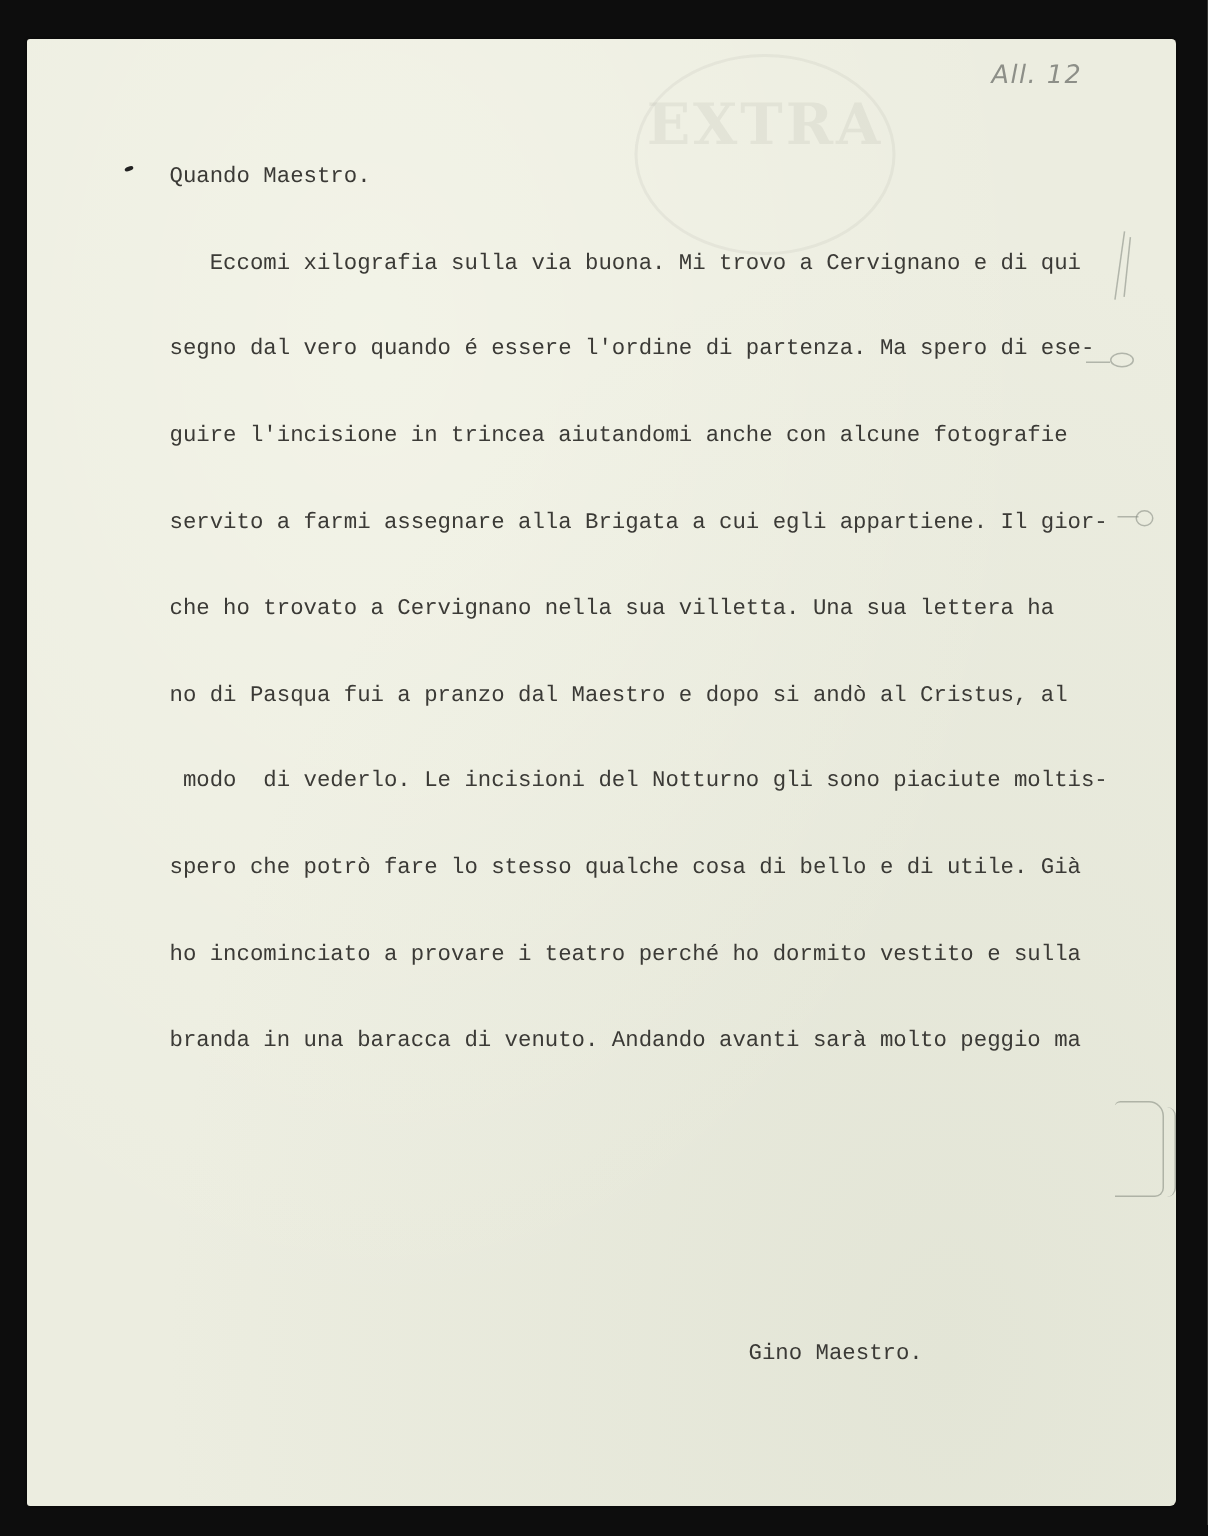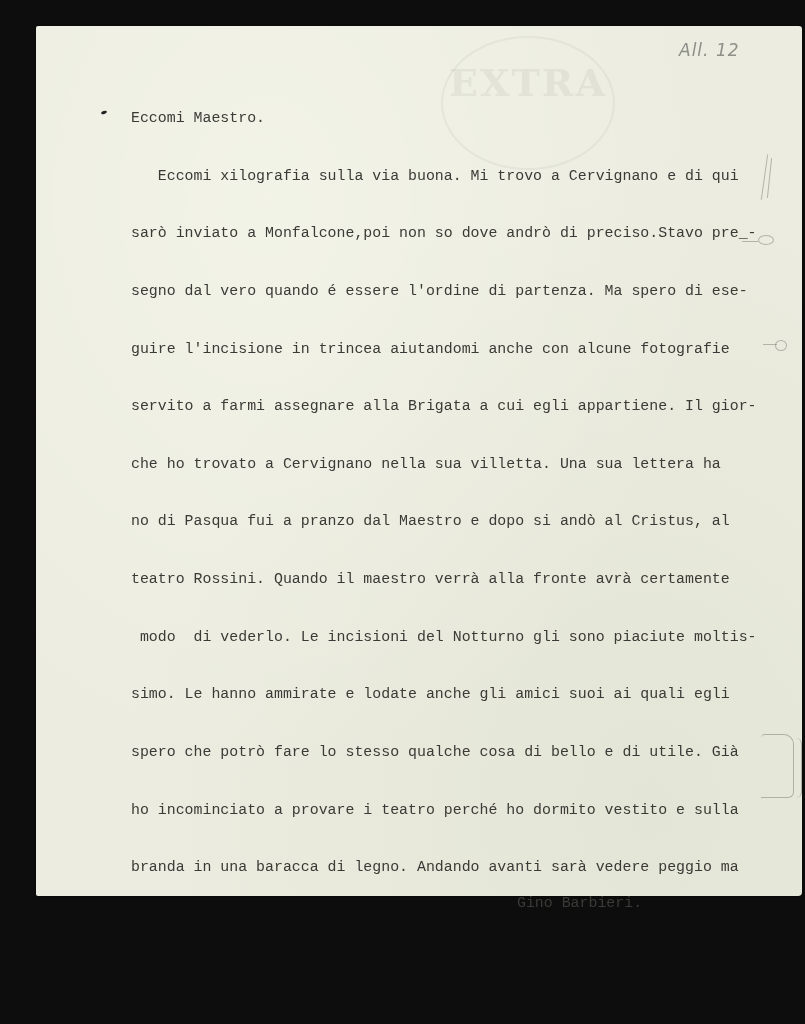"All. 12" .paper { height: 870px -> 978px; left: 36px -> 18px }
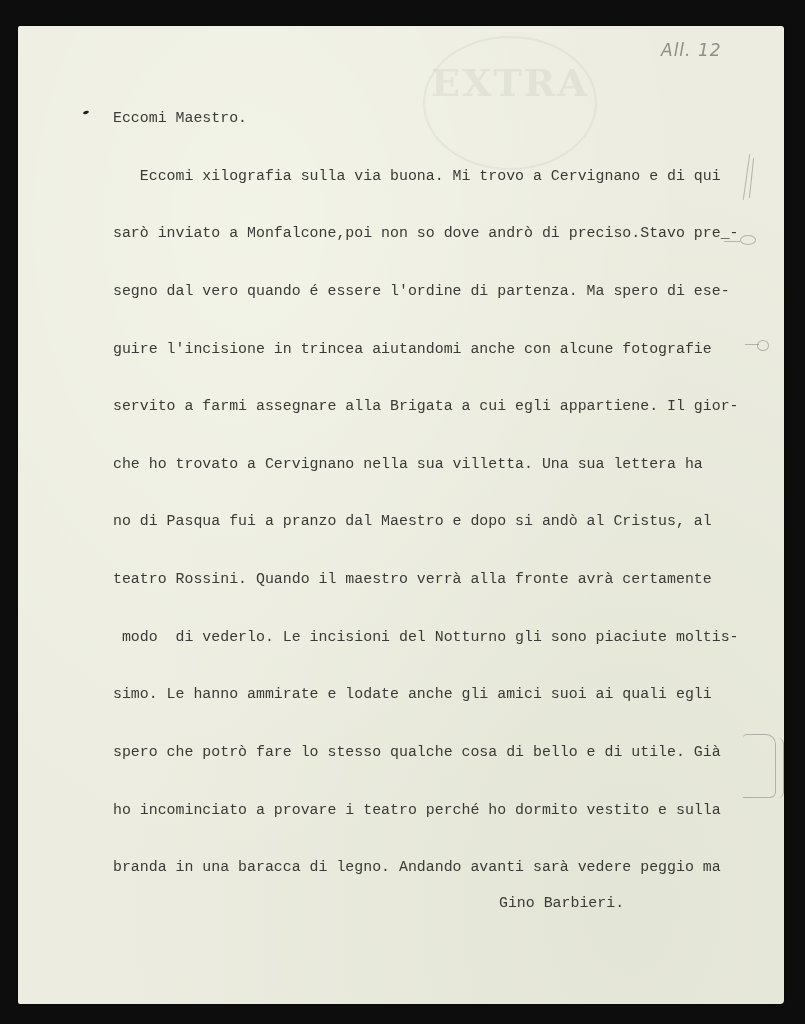"Eccomi Maestro." div.line { text: Eccomi -> Quando }
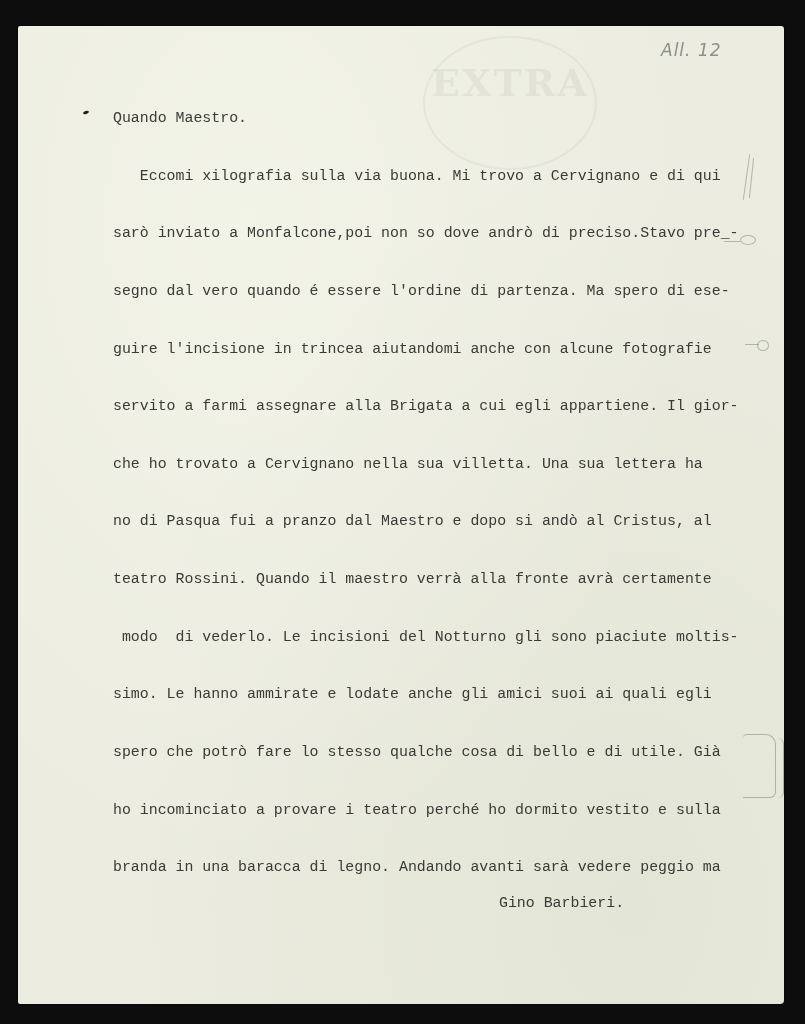"sarò inviato a Monfalcone,poi non" div.line { html: <div>sarò inviato a Monfalcone,poi non so dove andrò di preciso.Stavo pre_-</div> -> none }
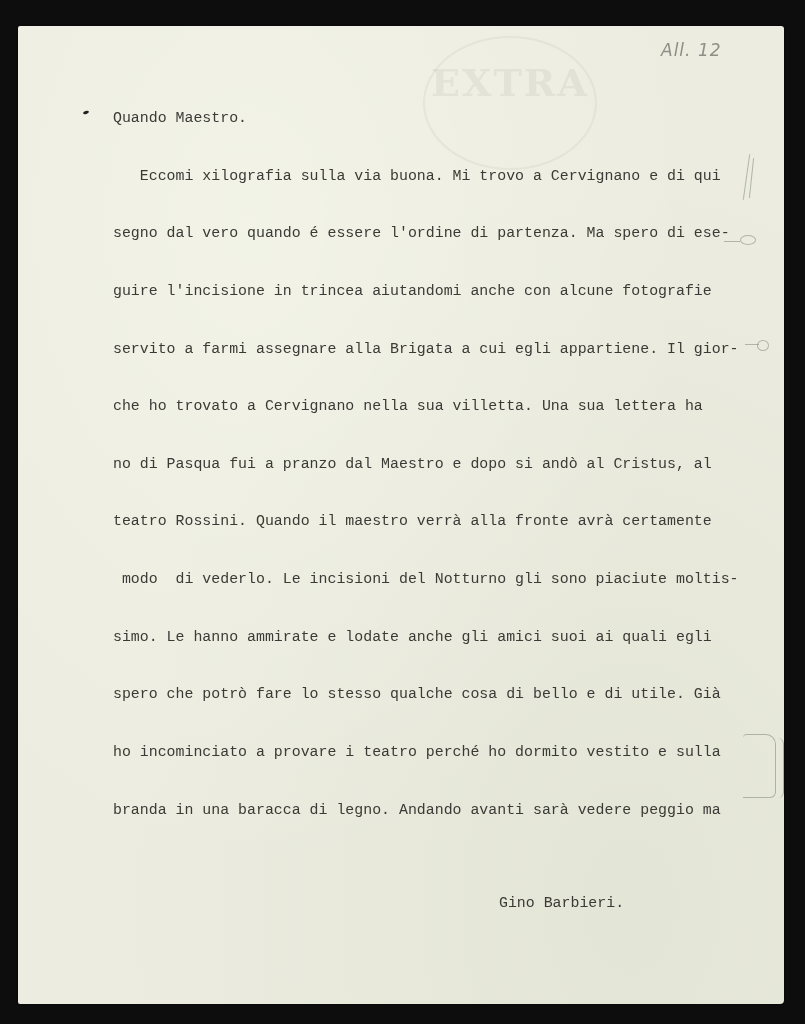"teatro Rossini. Quando il maestro" div.line { html: <div>teatro Rossini. Quando il maestro verrà alla fronte avrà certamente</div> -> none }
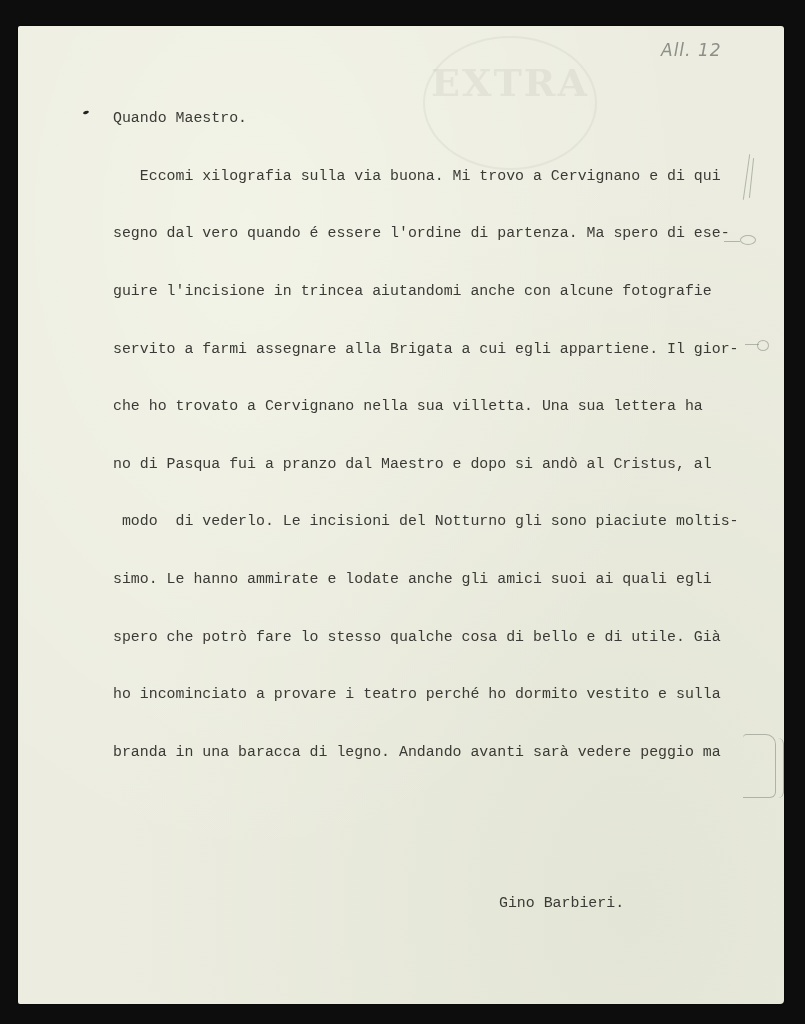"simo. Le hanno ammirate e" div.line { html: <div>simo. Le hanno ammirate e lodate anche gli amici suoi ai quali egli</div> -> none }
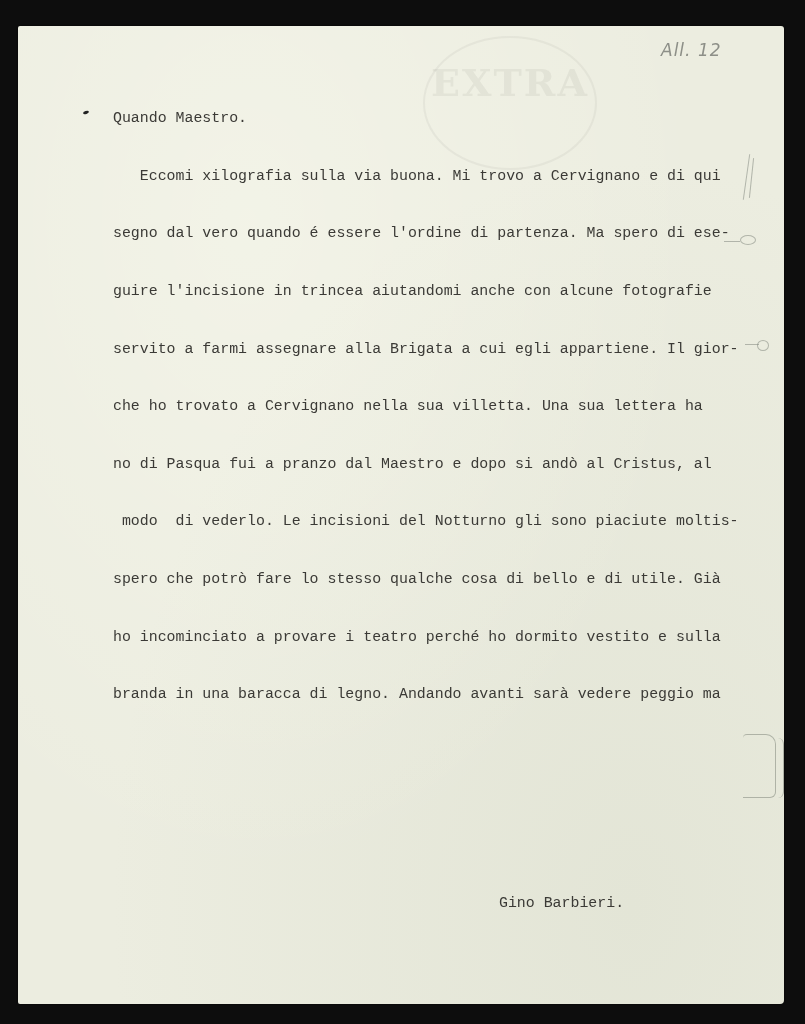"branda in una baracca di" div.line { text: legno. Andando avanti sarà vedere -> venuto. Andando avanti sarà molto }
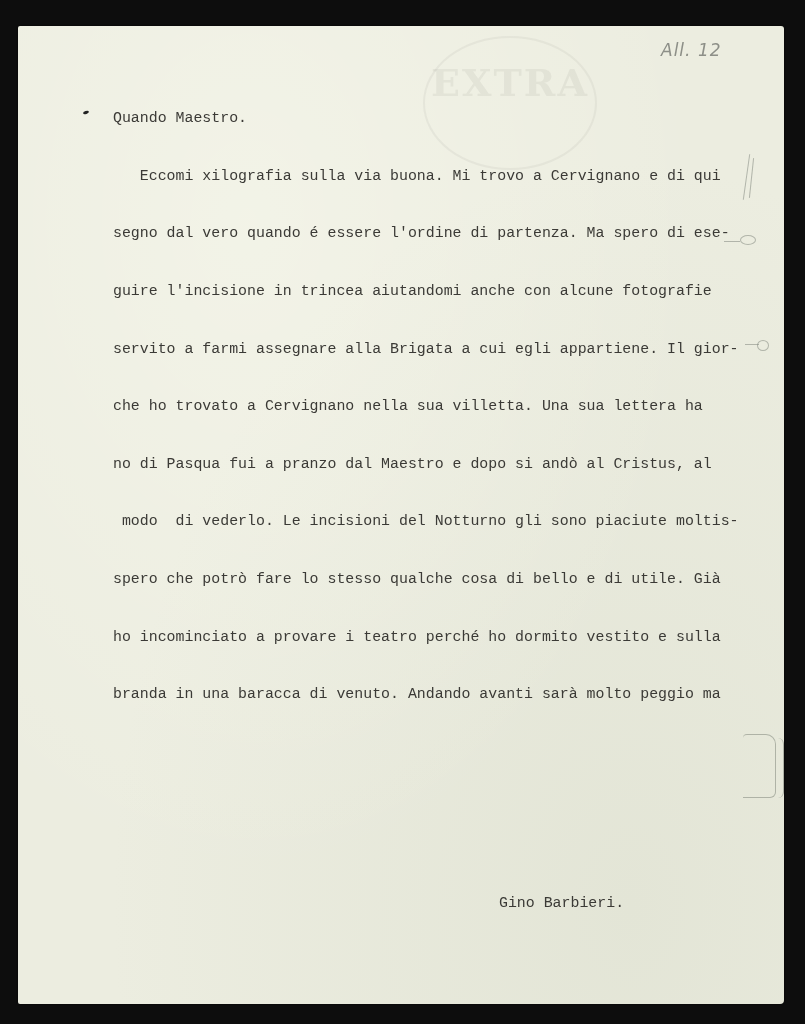"Gino Barbieri." div.signature { text: Barbieri -> Maestro }
